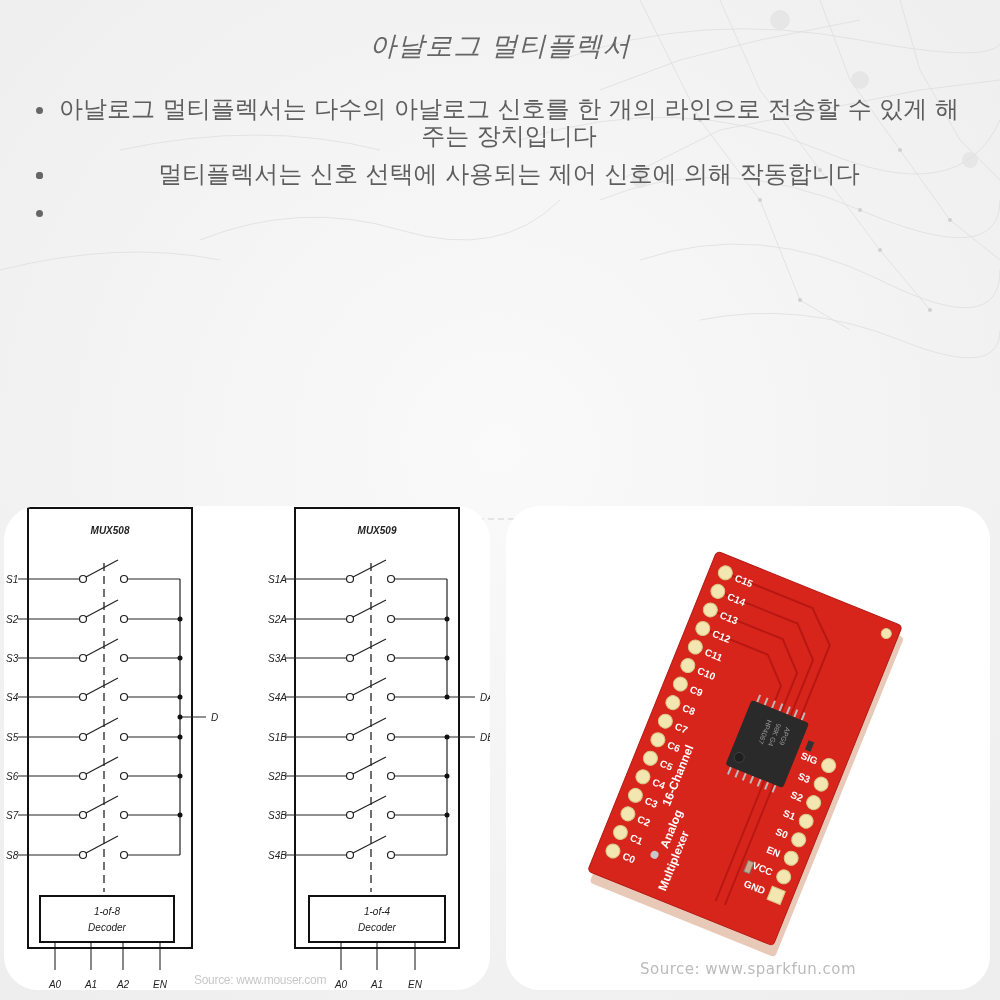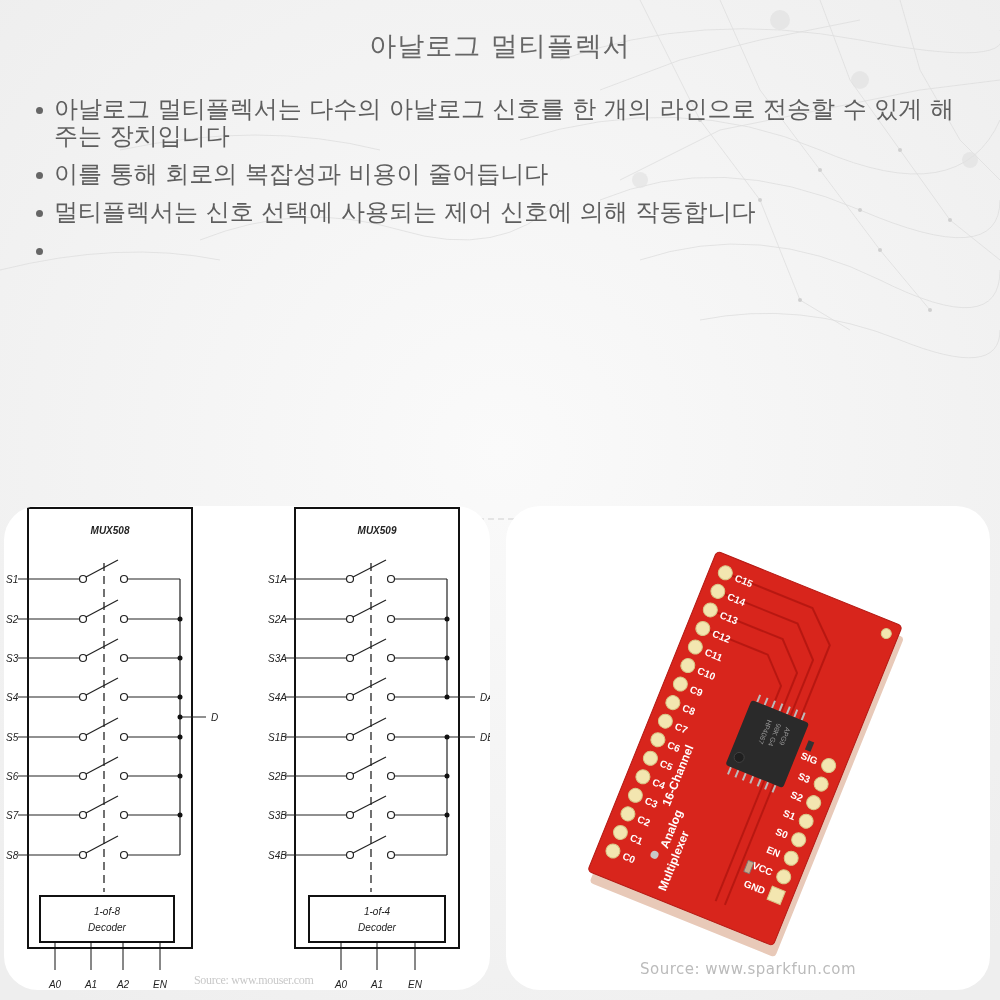"아날로그 멀티플렉서" .title { font-style: none -> italic }
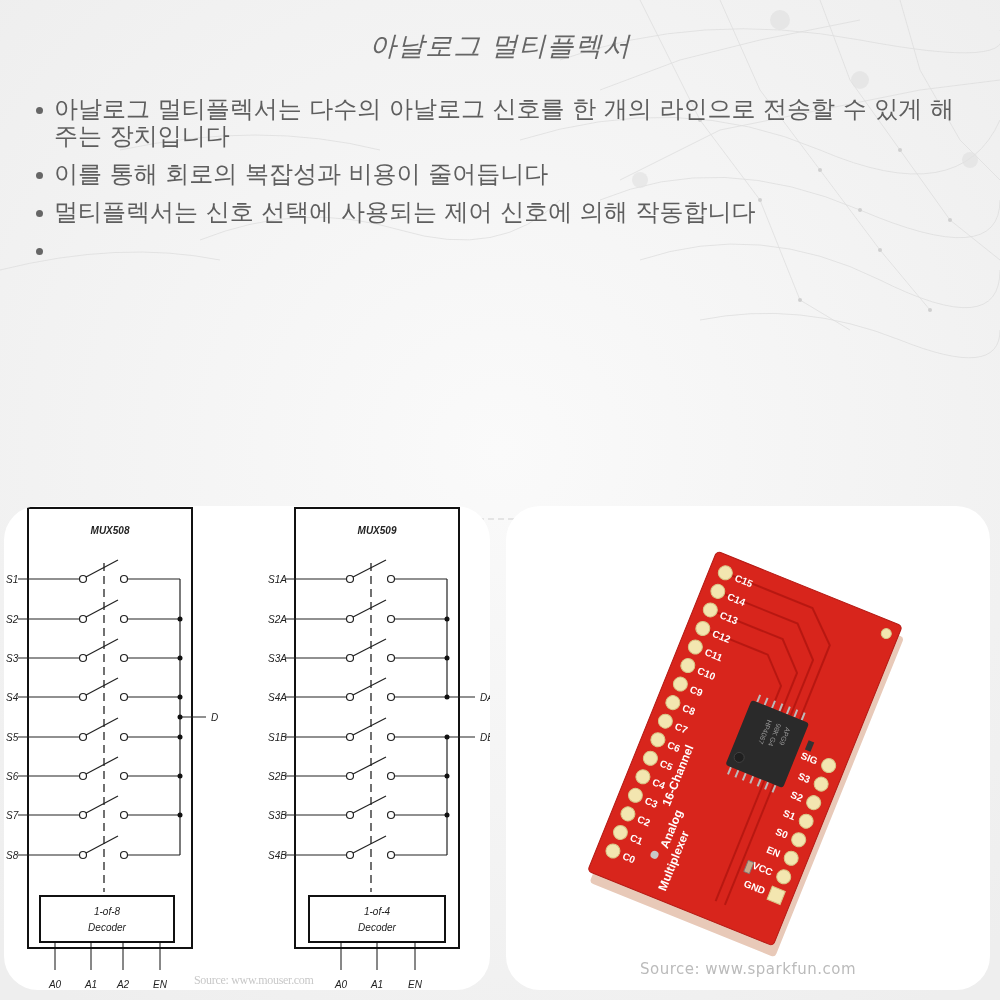"아날로그 멀티플렉서는 다수의 아날로그 신호를" .bullets li { text-align: none -> center }
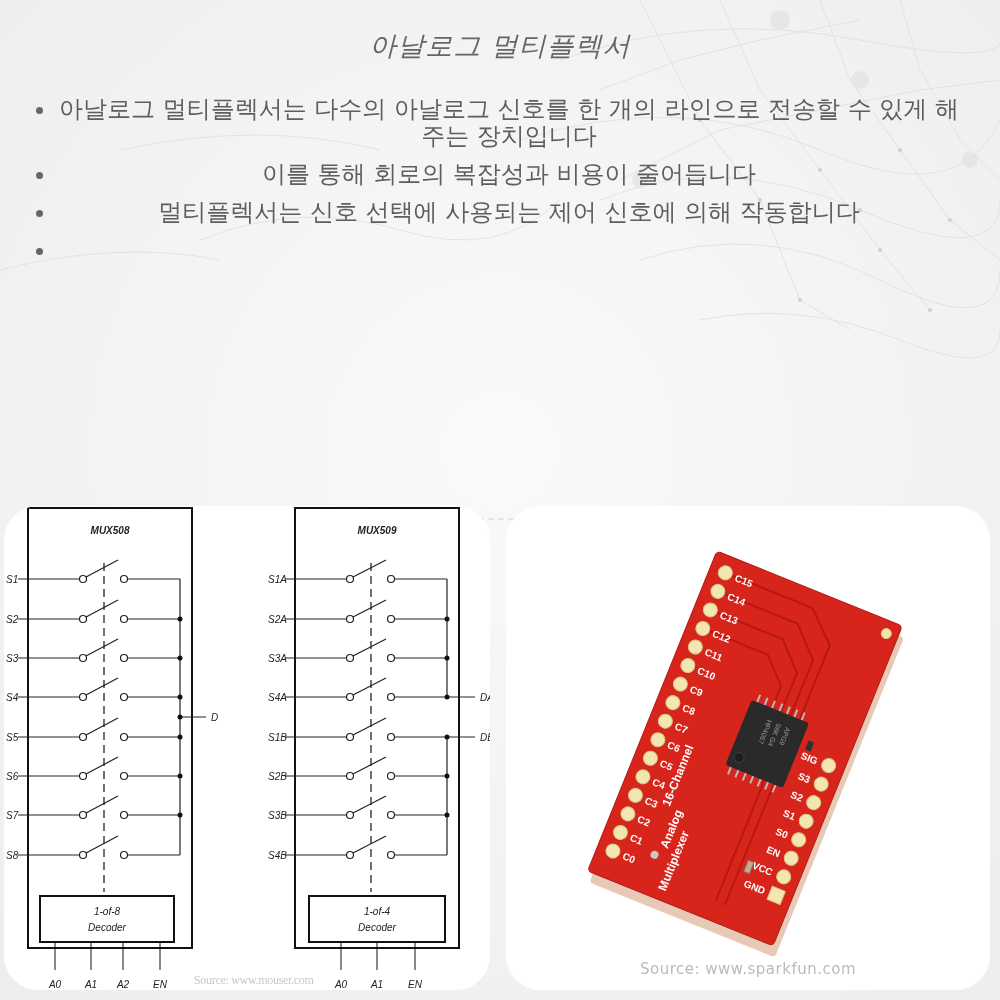"이를 통해 회로의 복잡성과 비용이" span { html: <span>이를 통해 회로의 복잡성과 비용이 줄어듭니다</span> -> none }
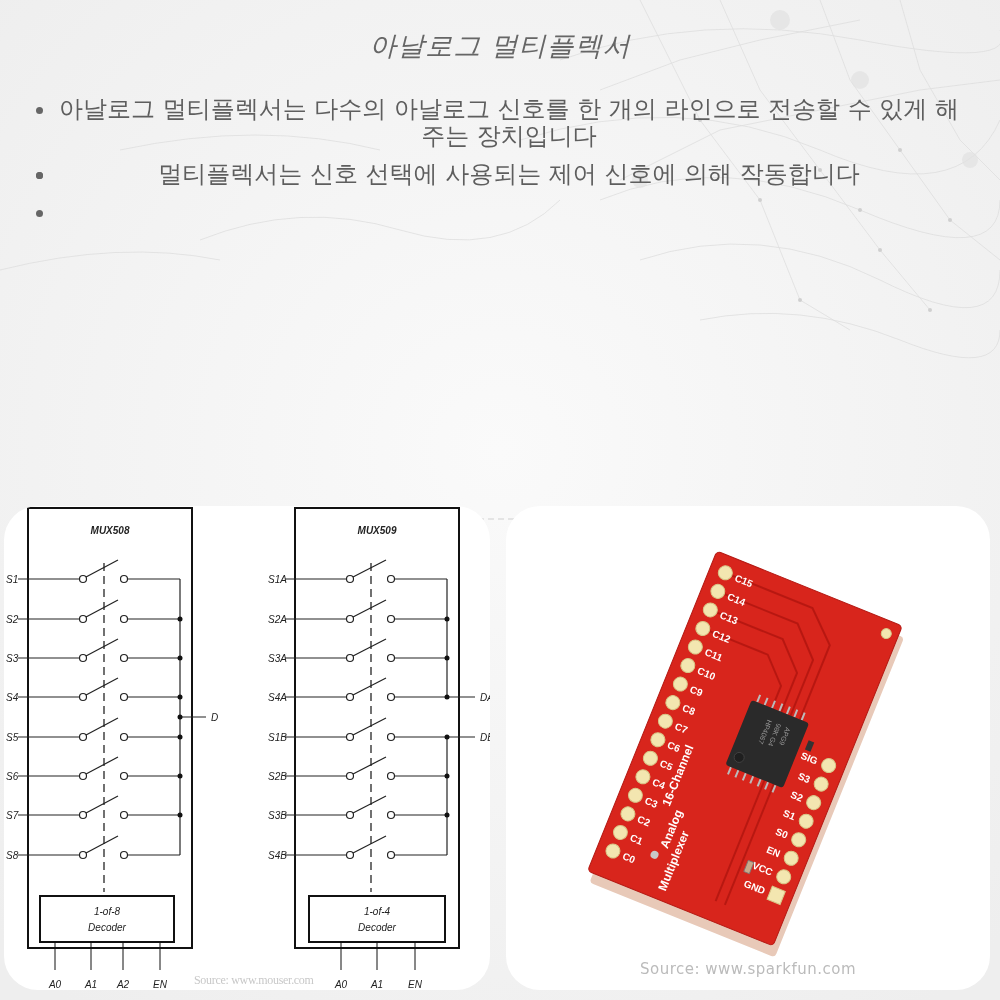"Source: www.mouser.com" .src.left { font-family: Liberation Serif, serif -> Liberation Sans, sans-serif }
